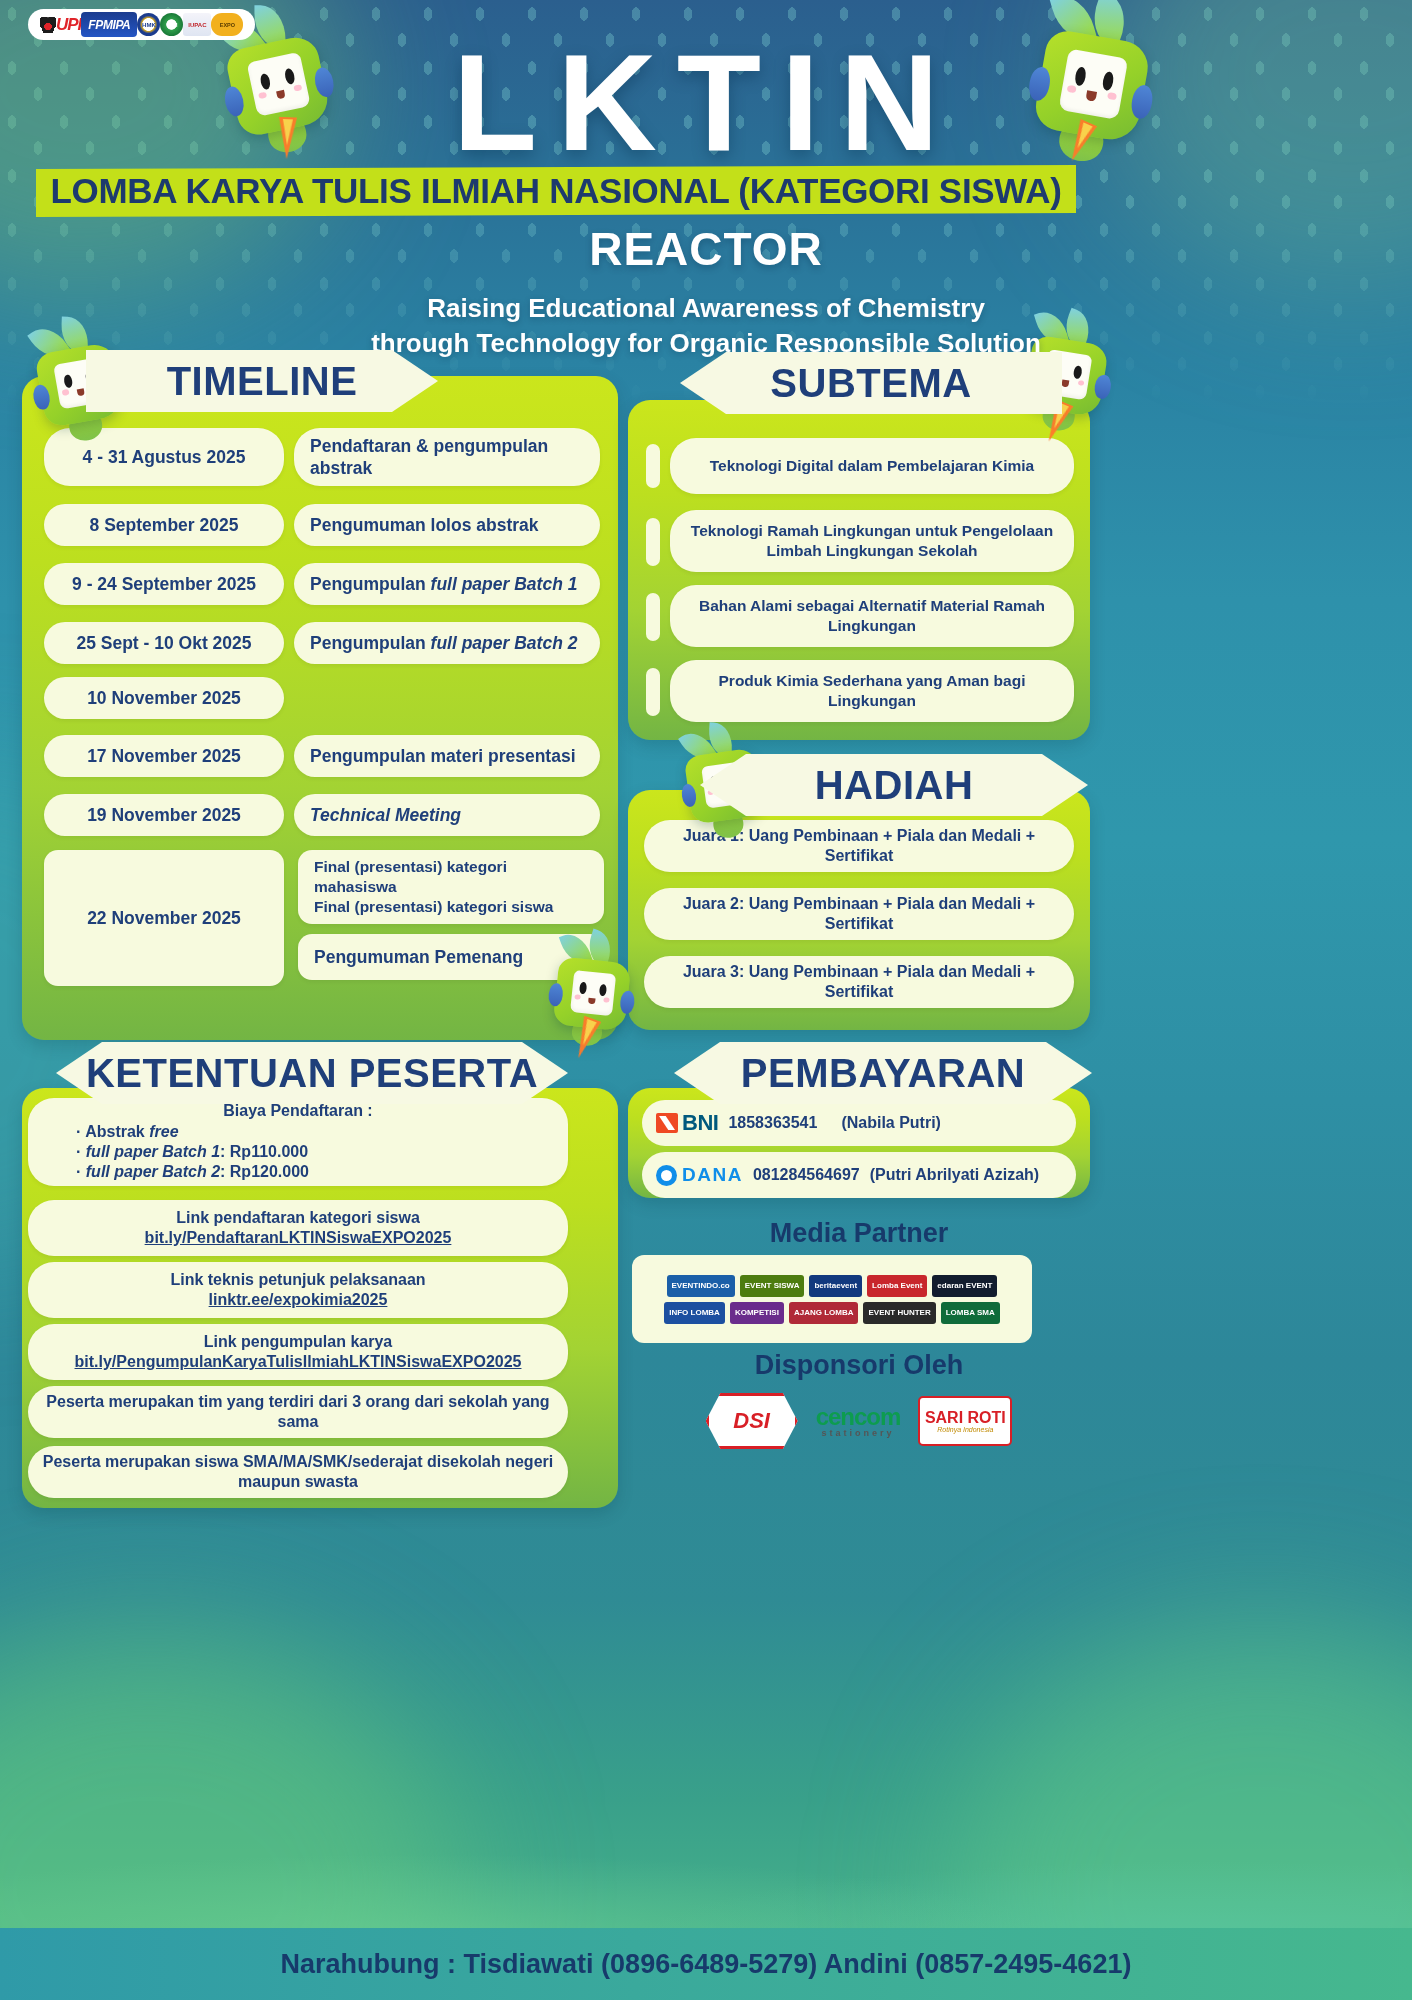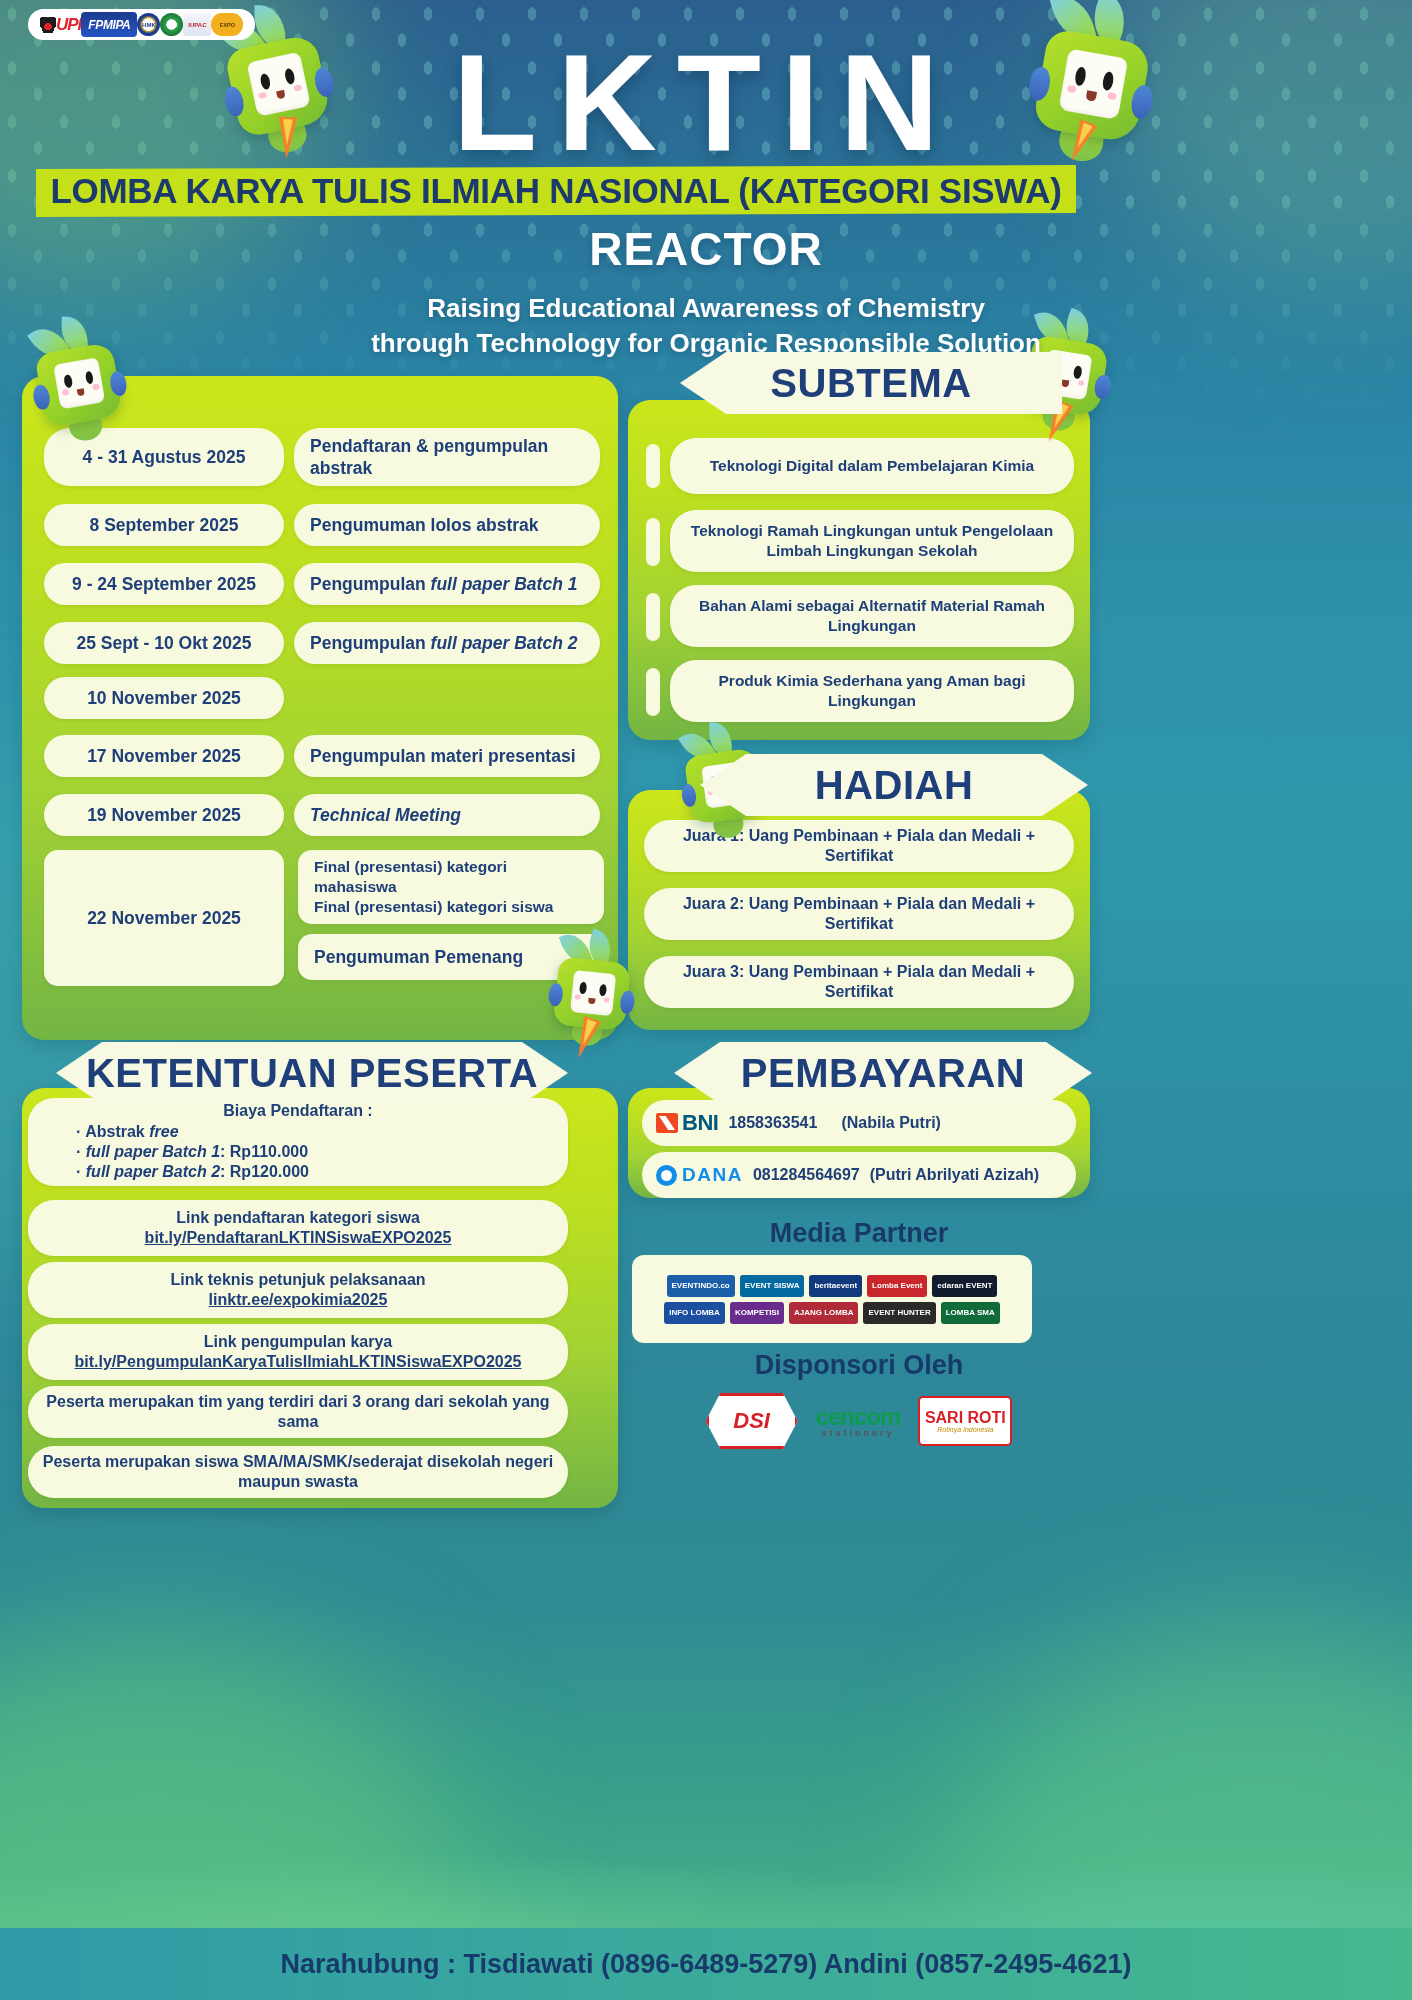"TIMELINE" div.hdr-ribbon { html: none -> <div> <span>TIMELINE</span> </div> }
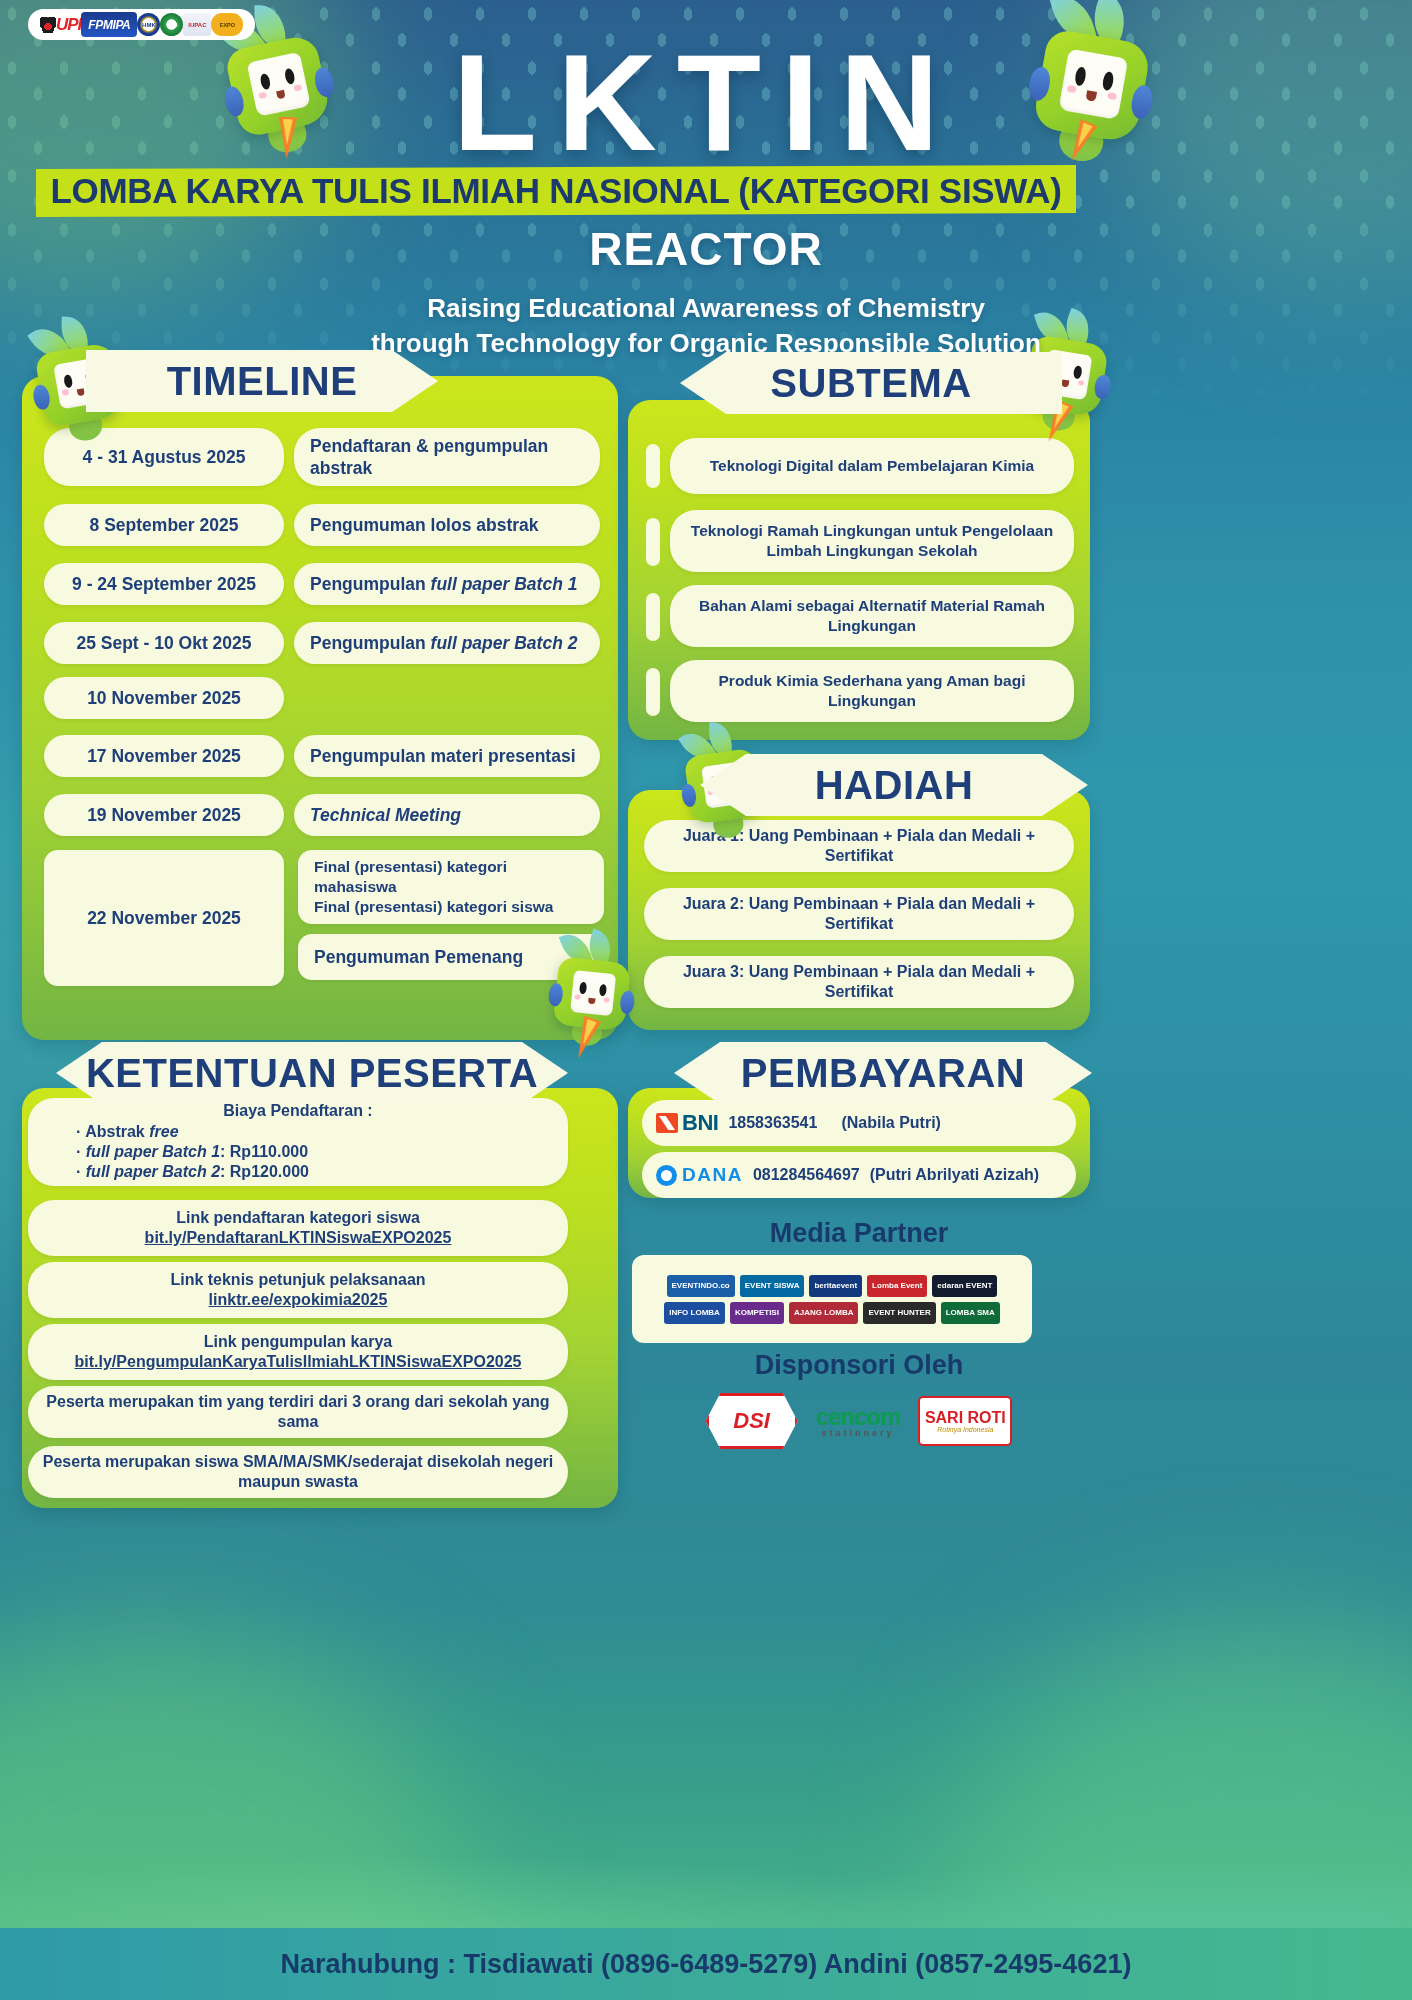"EVENT SISWA" span.mp-chip { background: #0369a1 -> #4d7c0f }
